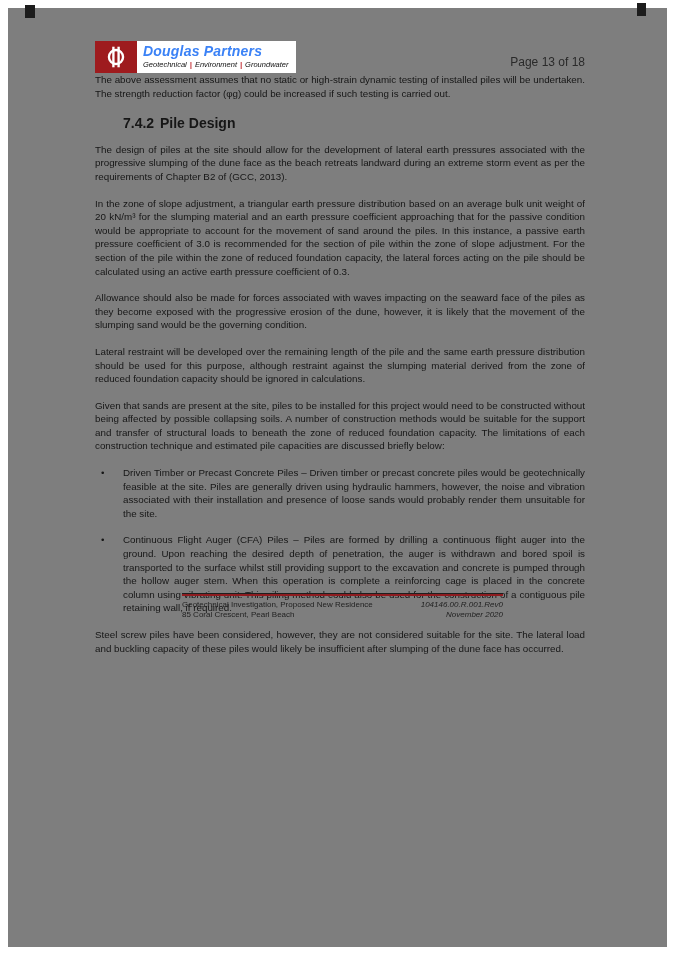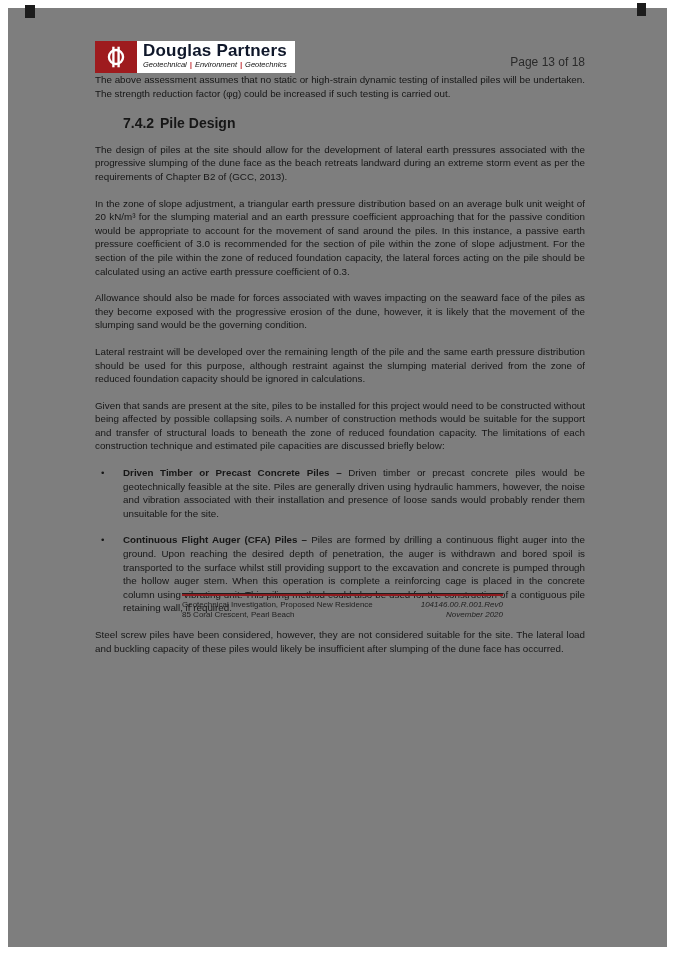"Douglas Partners" .brand-name { color: #0f172a -> #3b82f6; font-size: 17px -> 14px; font-style: none -> italic }
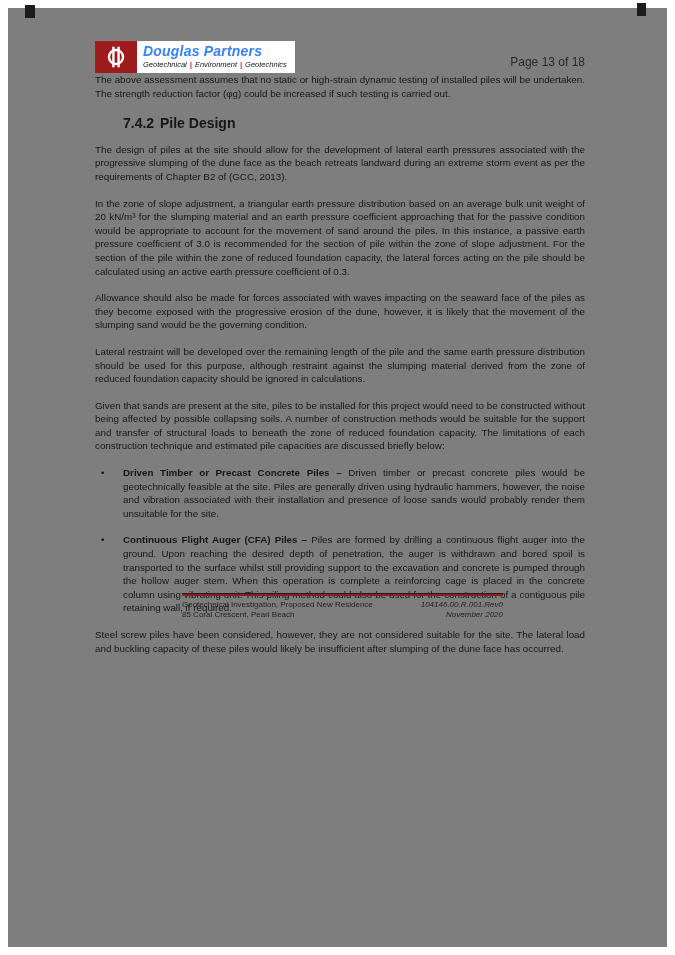"Geotechnics" span { text: Geotechnics -> Groundwater }
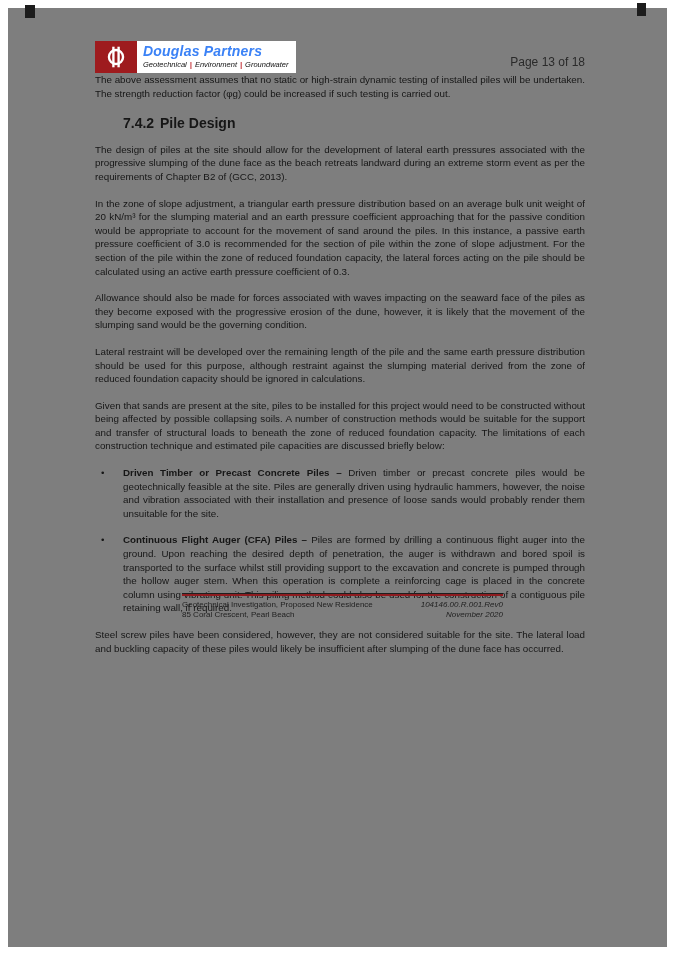"Driven Timber or Precast Concrete Piles –" .bullet-lead { font-weight: bold -> normal }
